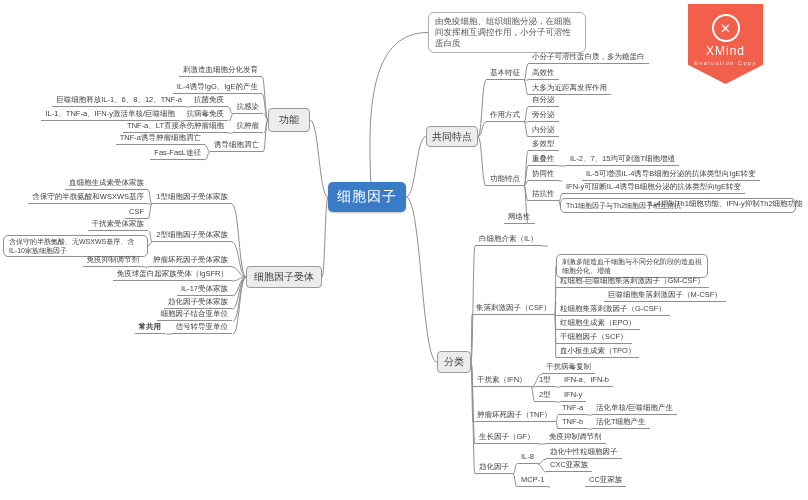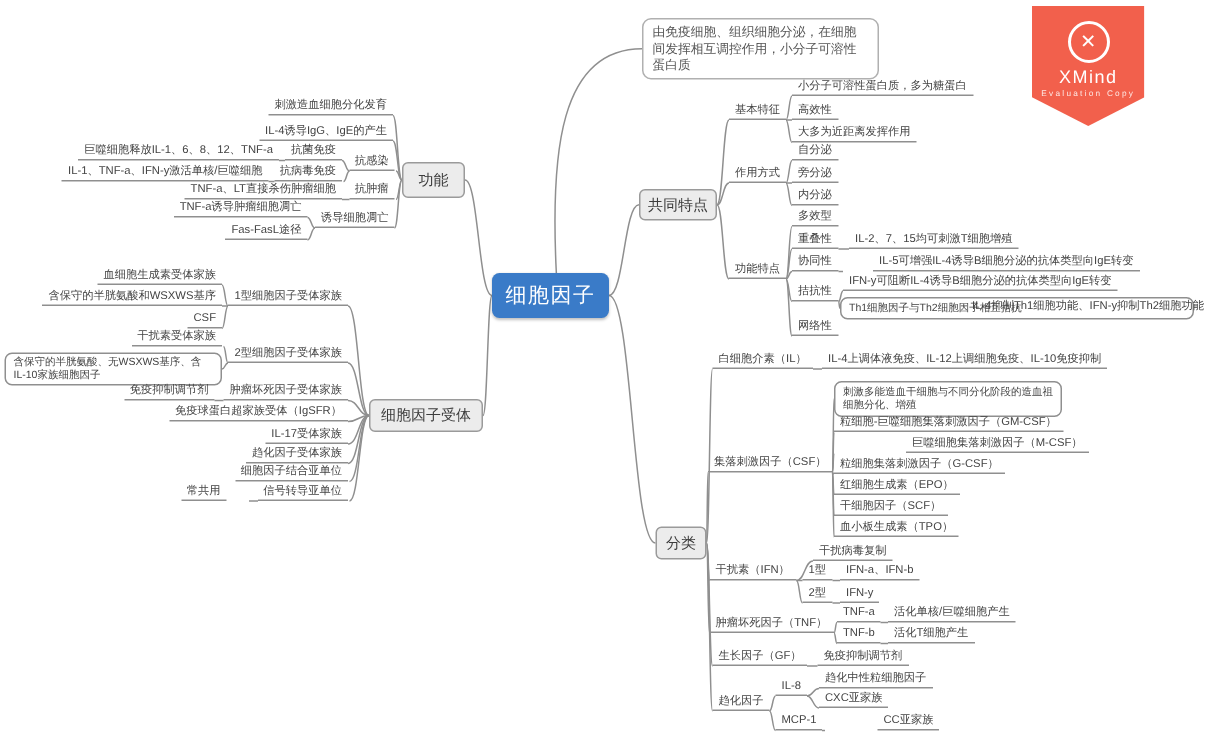"网络性" div.node { left: 528px -> 504px }
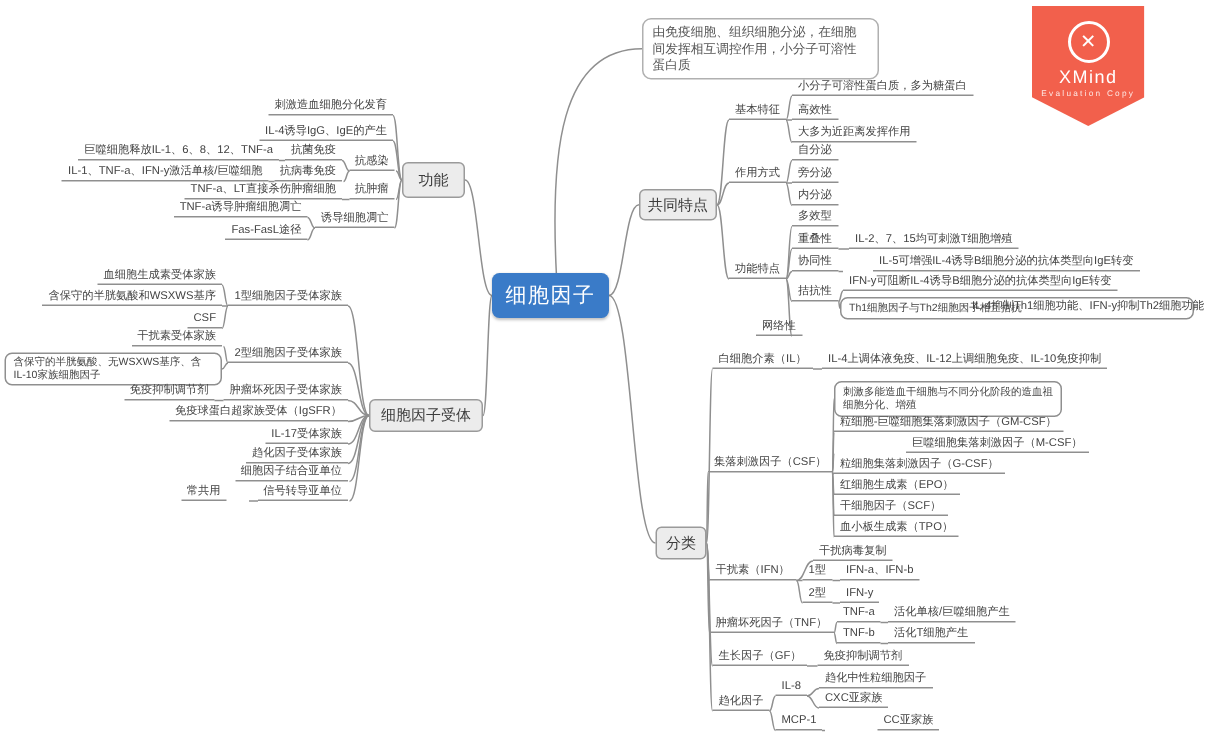"IL-4上调体液免疫、IL-12上调细胞免疫、IL-10免疫抑制" div.node { html: <div>IL-4上调体液免疫、IL-12上调细胞免疫、IL-10免疫抑制</div> -> none }
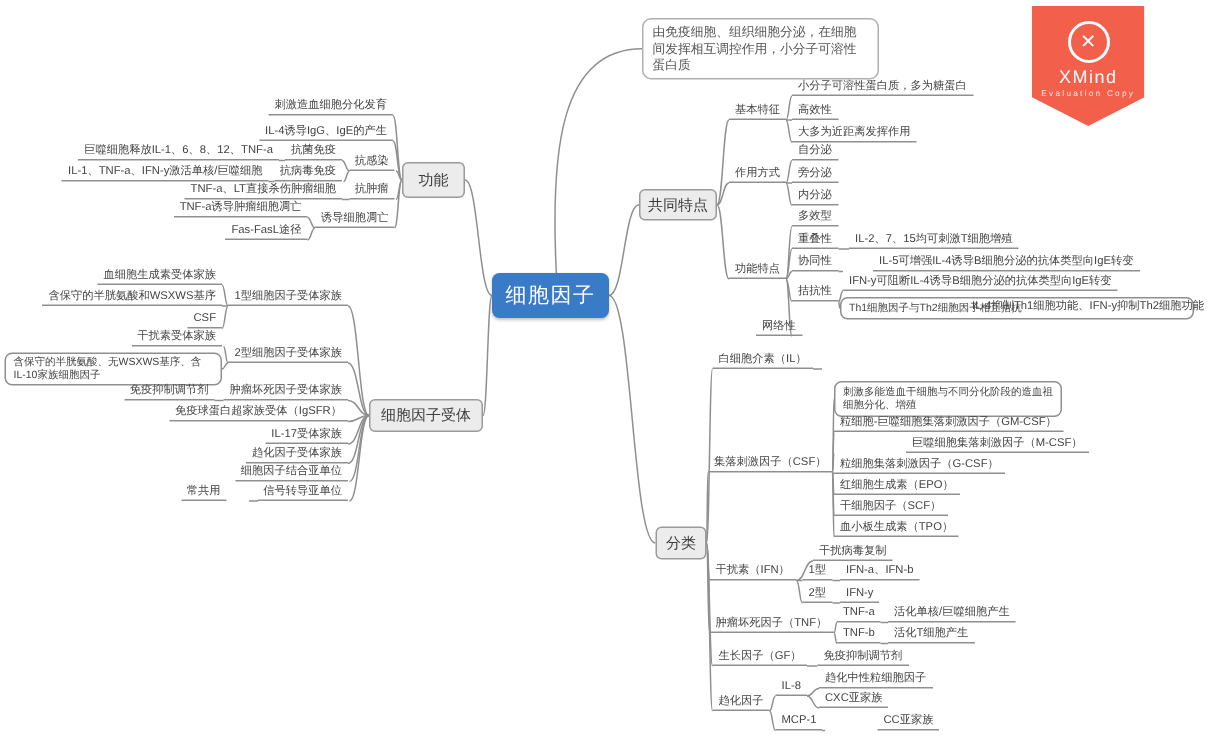"常共用" div.node { font-weight: none -> bold; right: 657px -> 643px }
